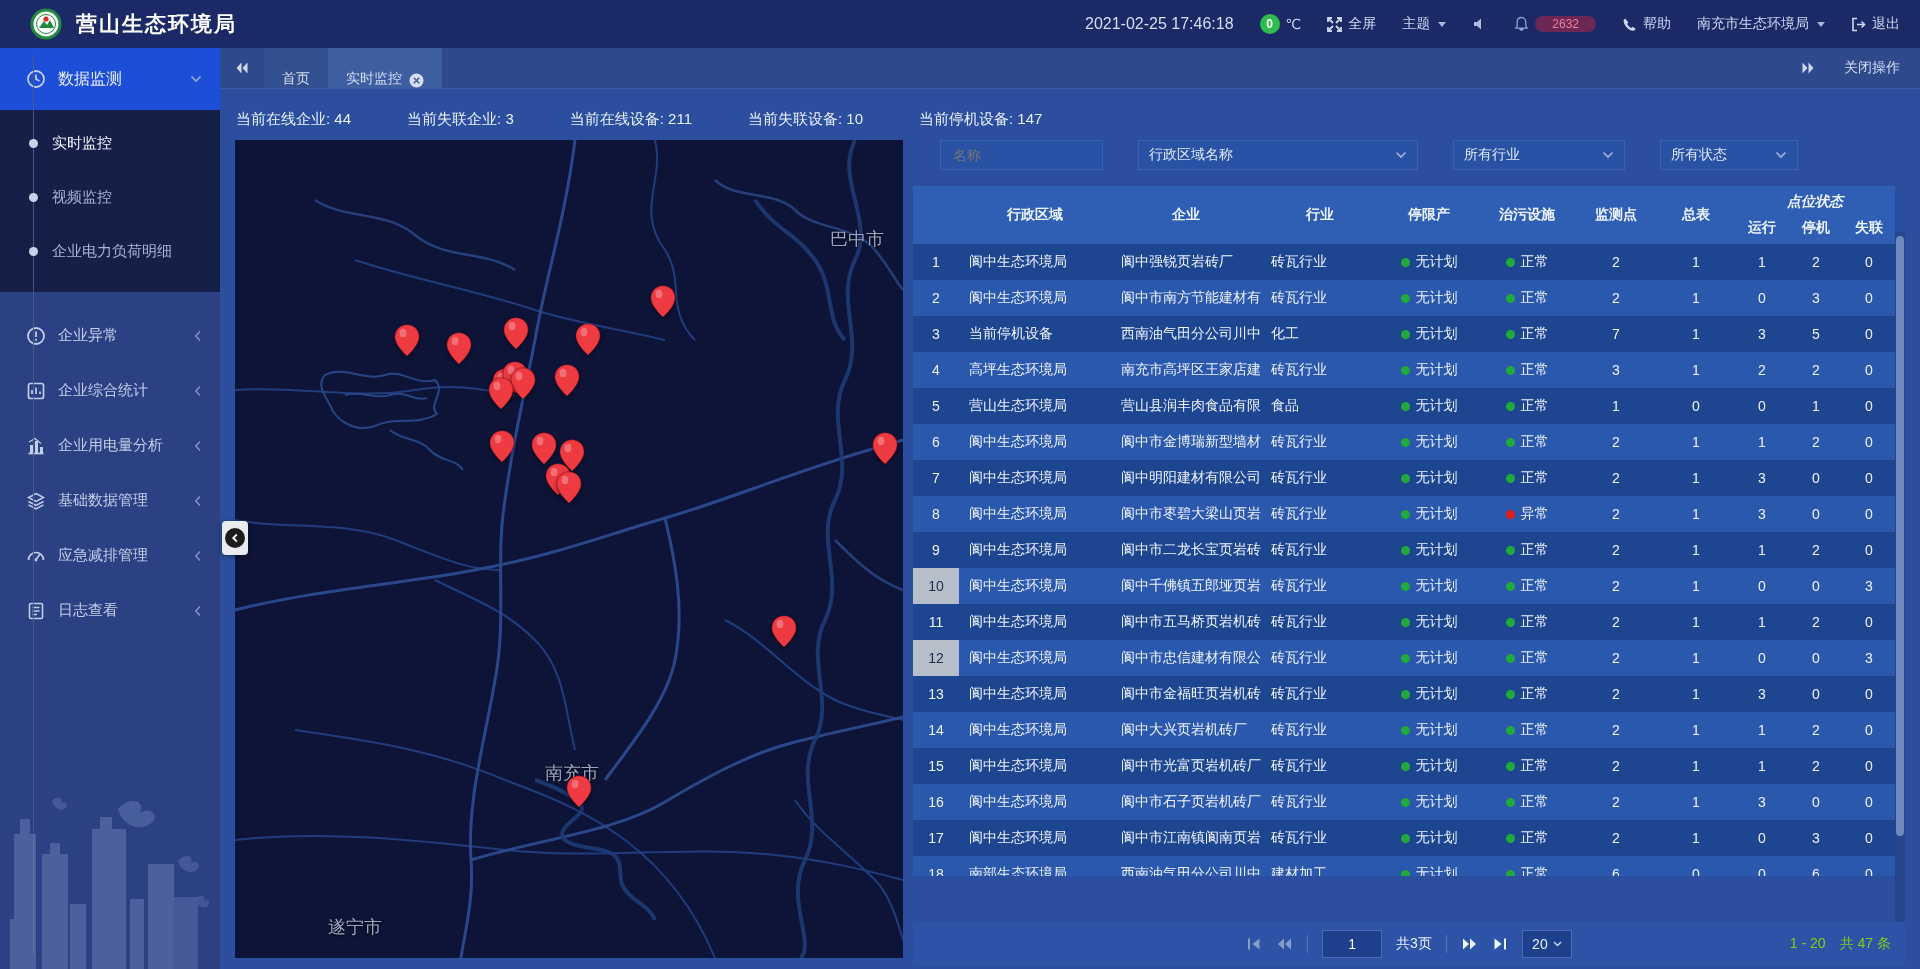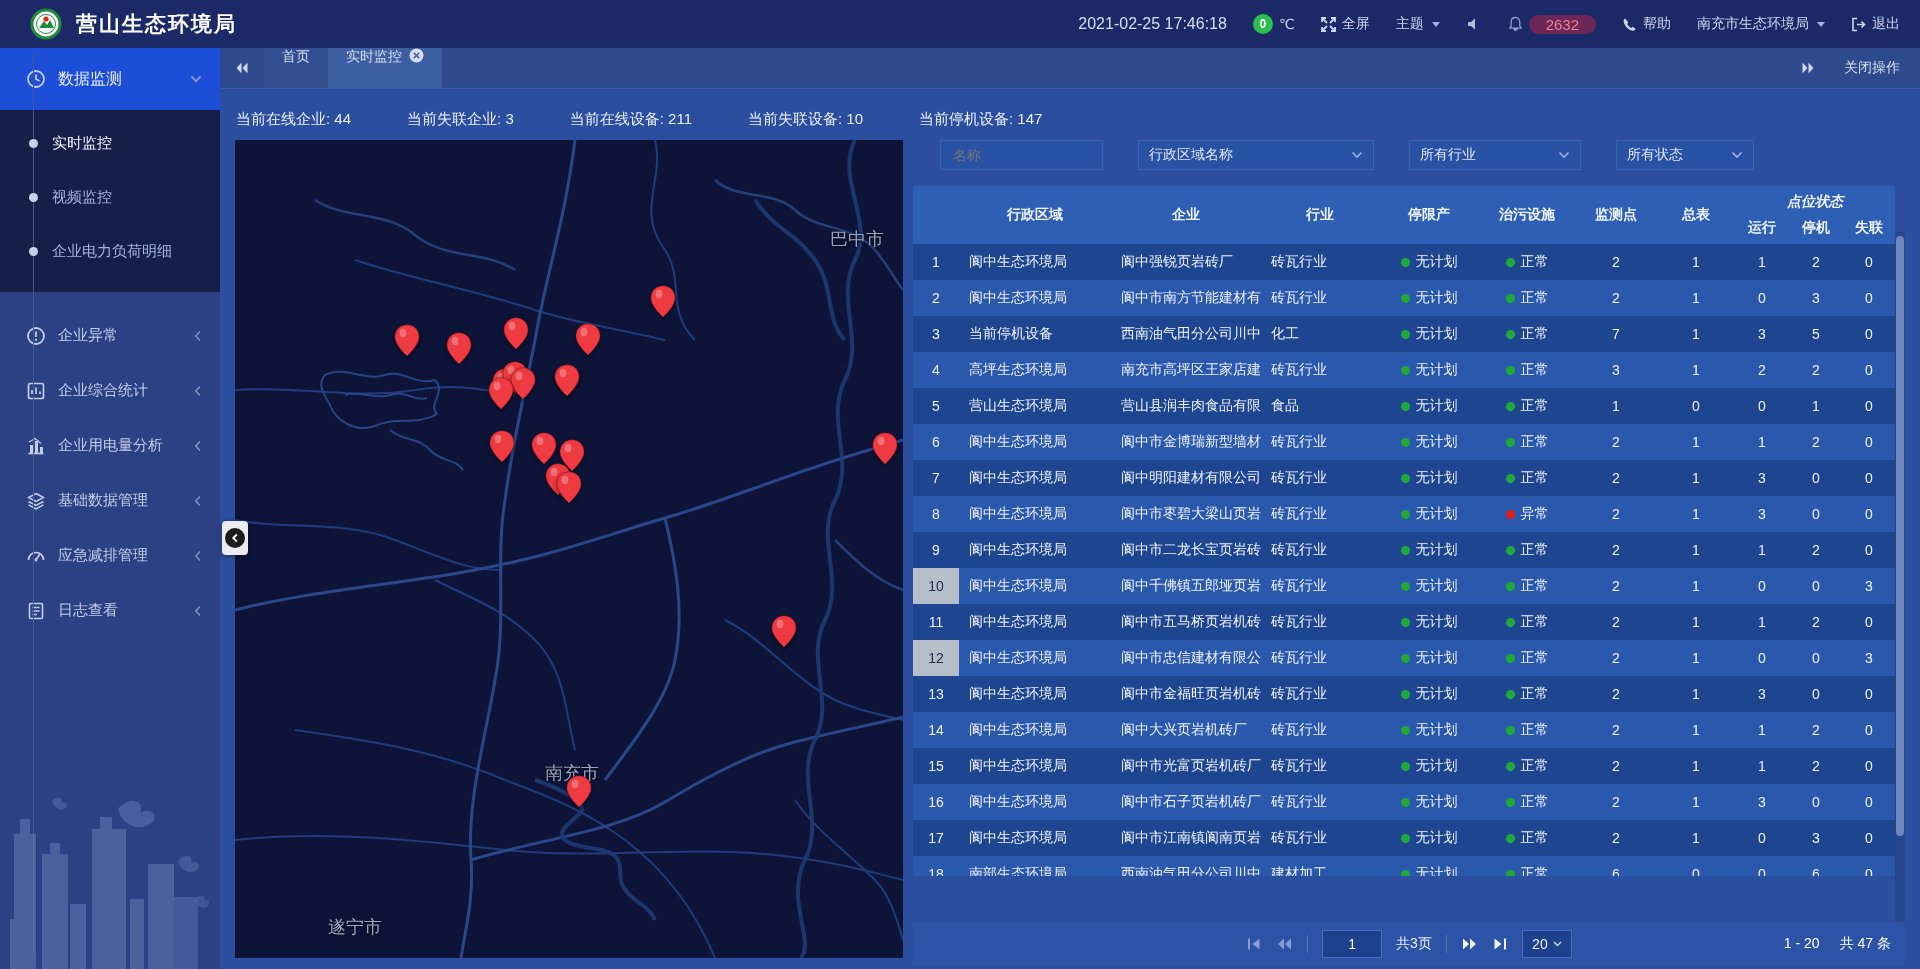"2632" .badge-pill { font-size: 15px -> 12px }
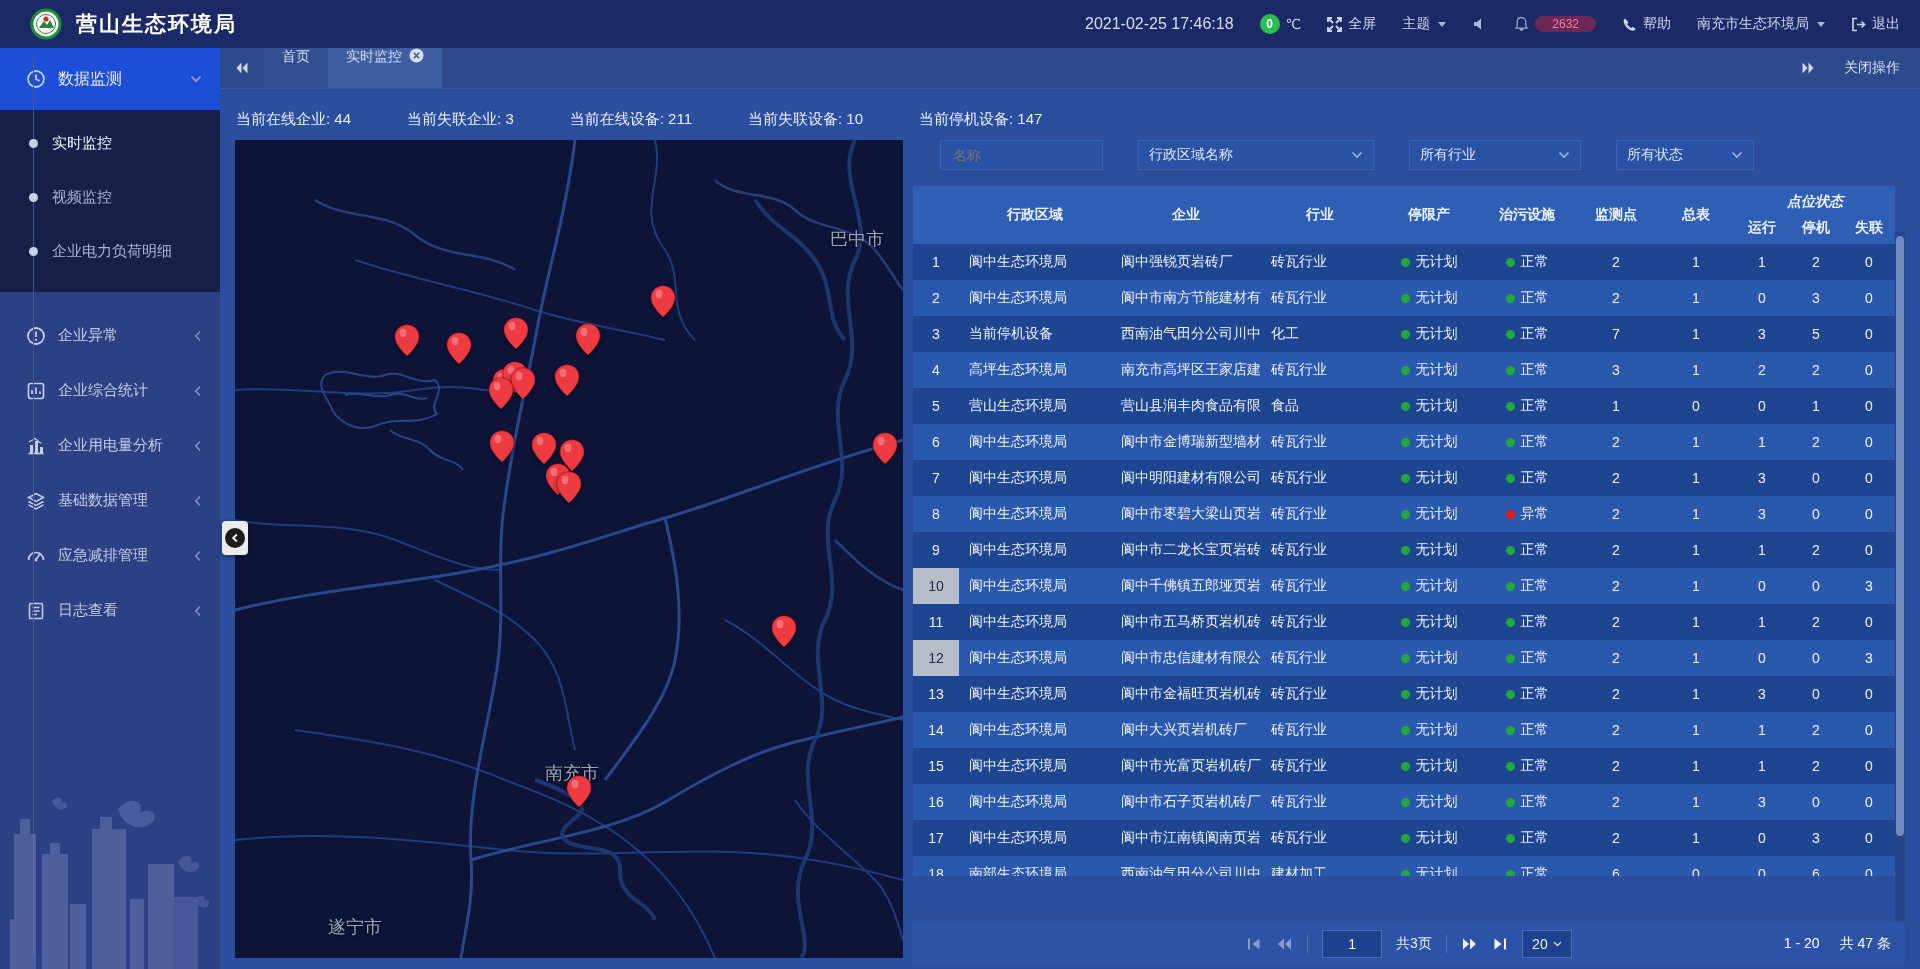"首页" .tab { align-items: flex-start -> flex-end }
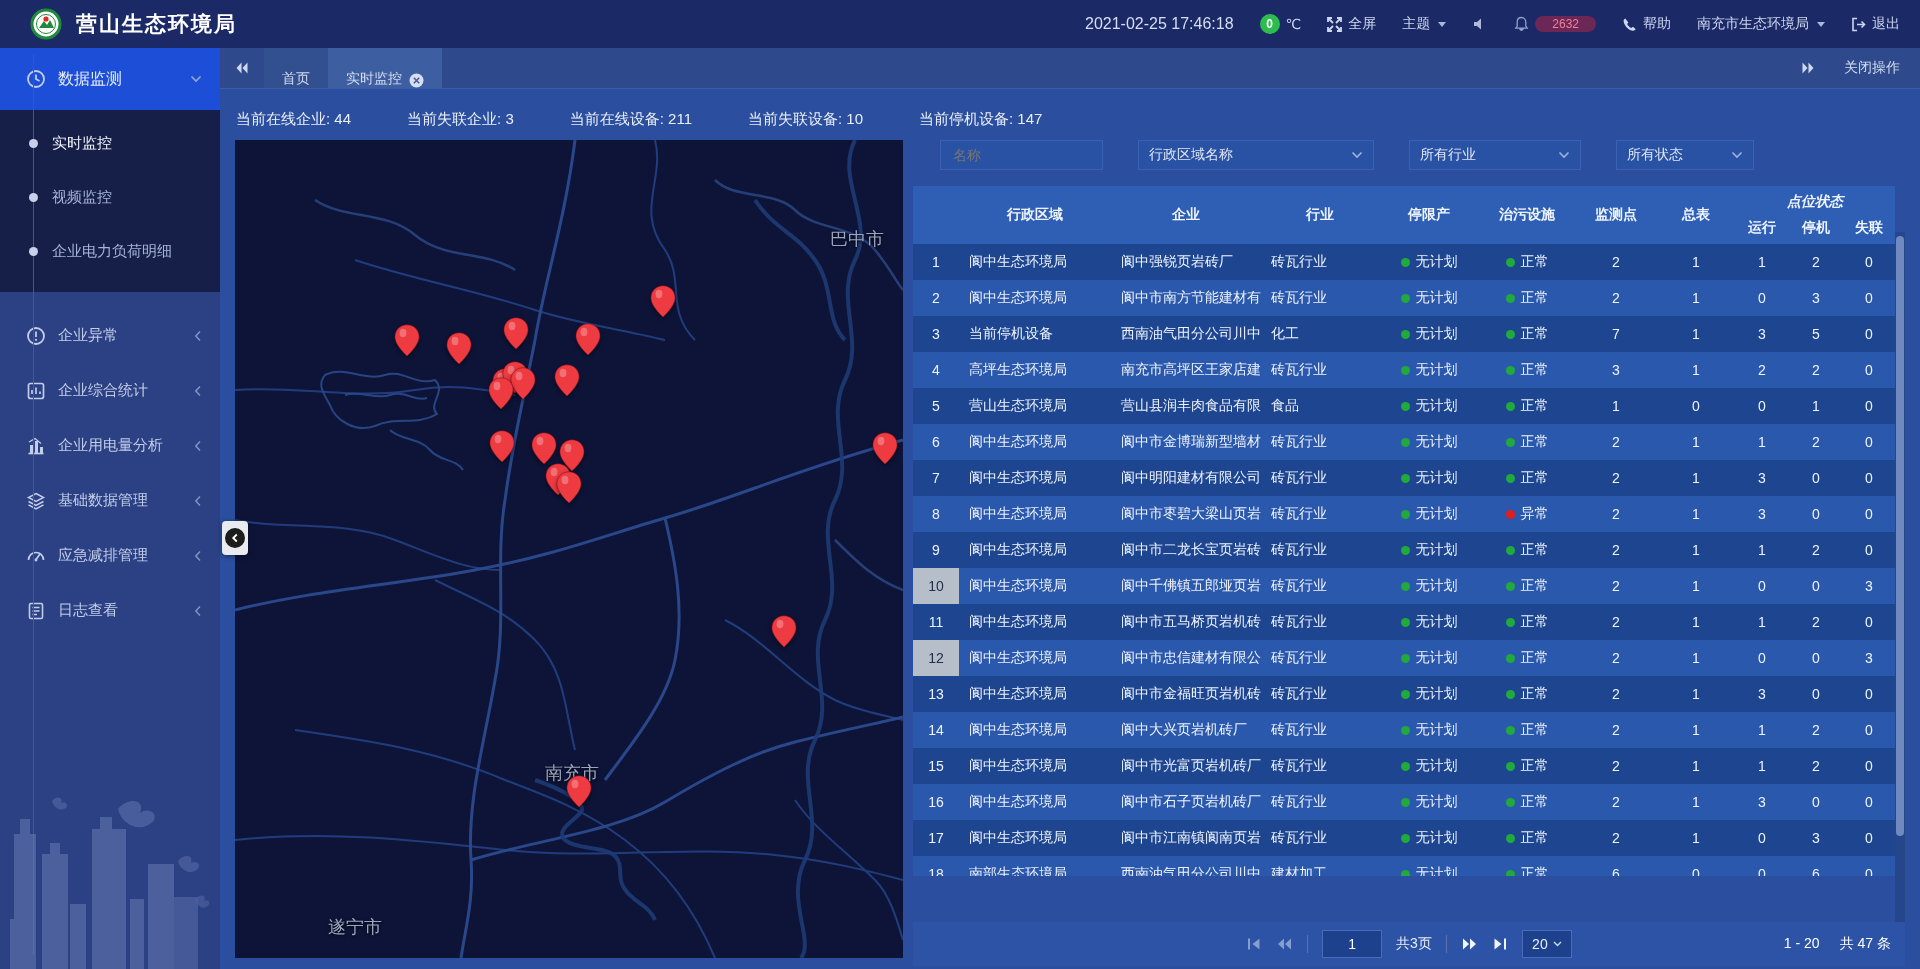"行政区域名称" .f-sel1 { width: 236px -> 280px }
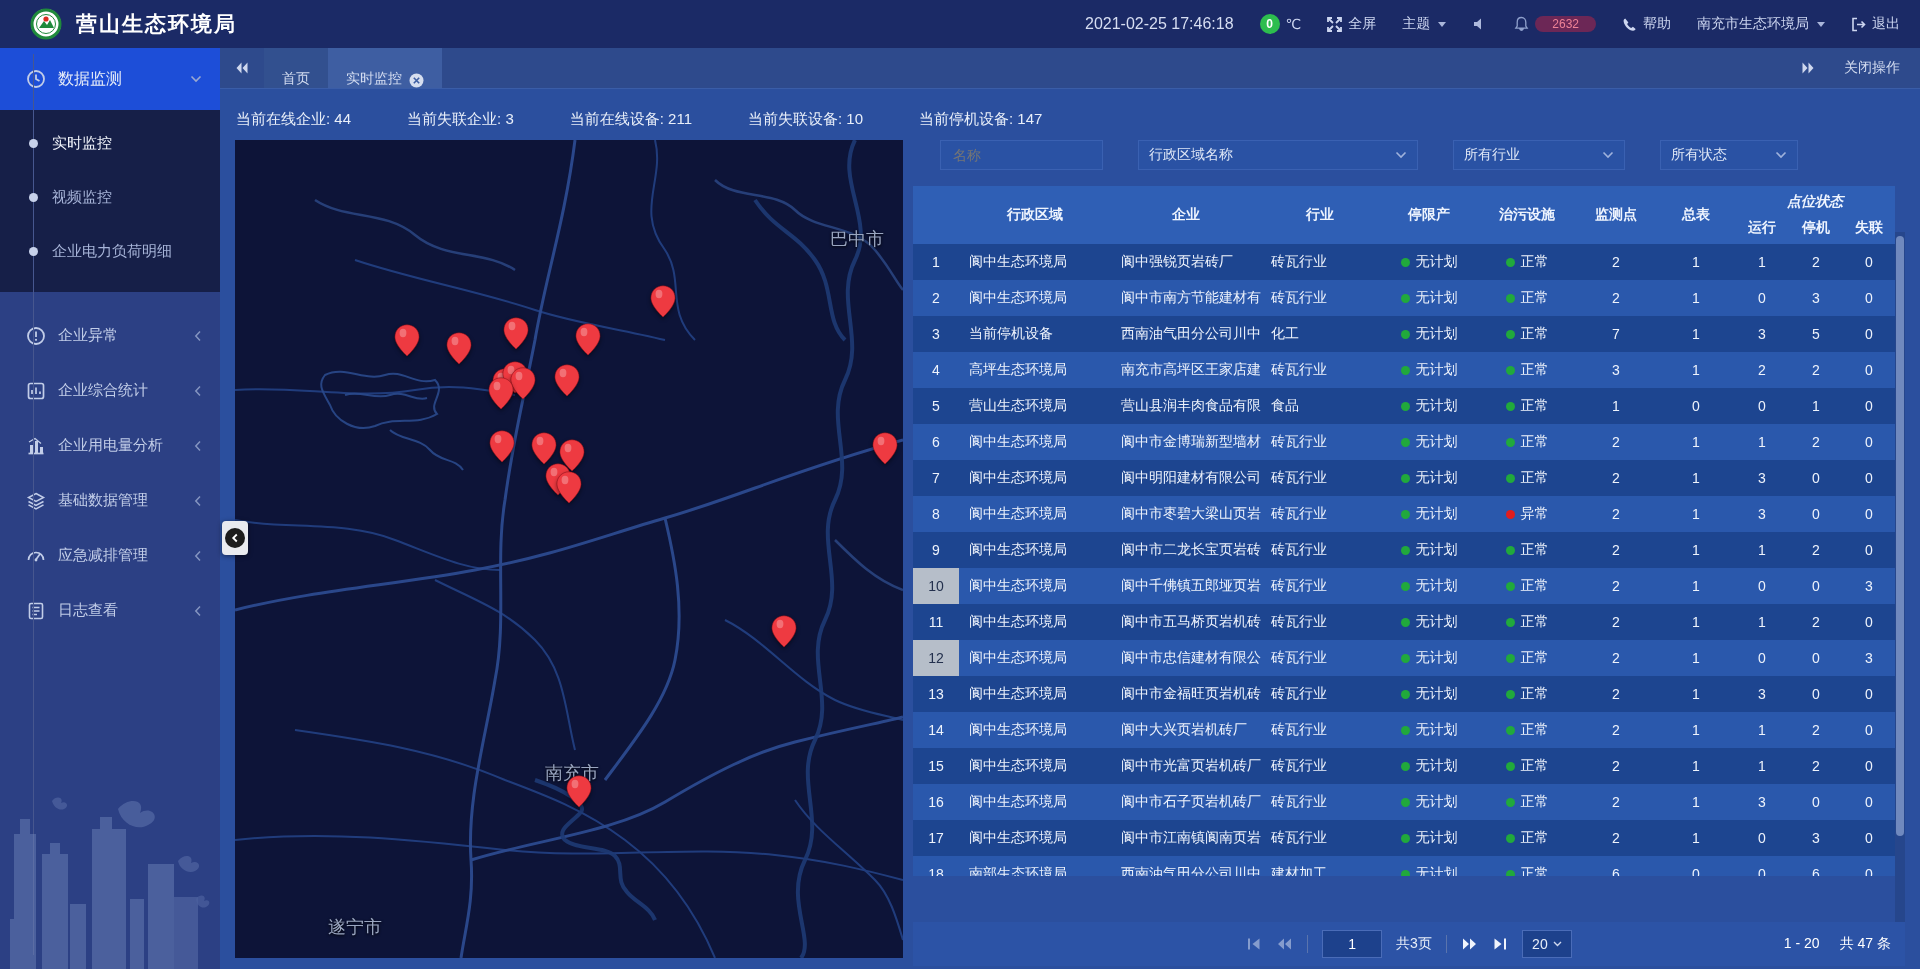"1 - 20" .pg-info { color: #ffffff -> #84cc16; gap: 20px -> 14px }
